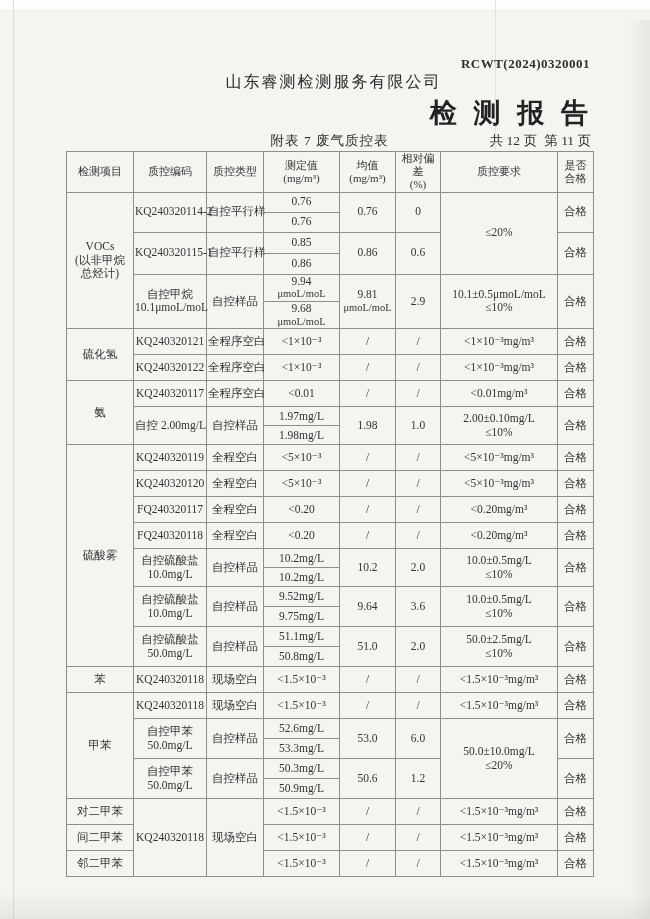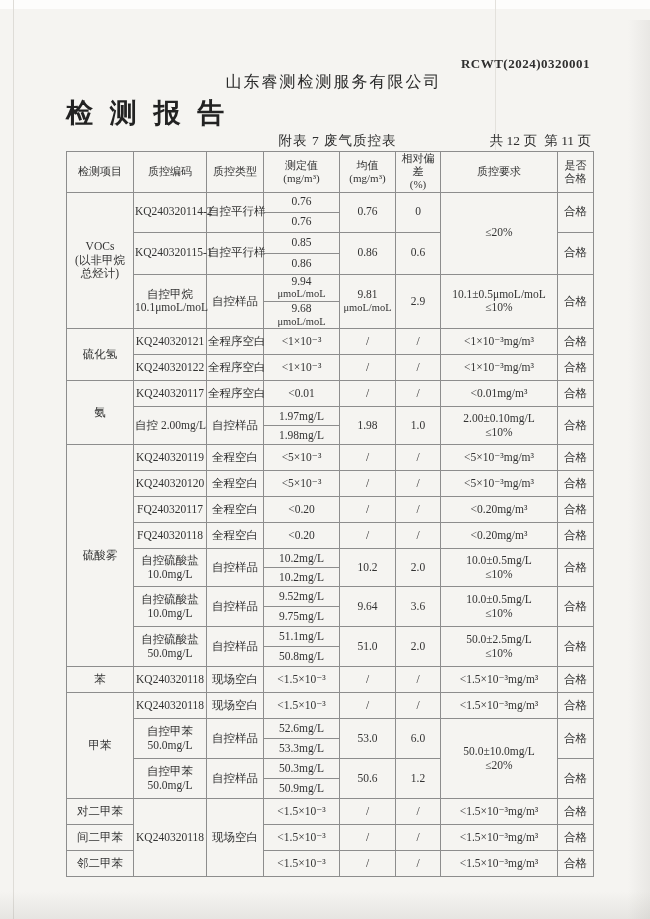"检 测 报 告" .title { text-align: left -> right }
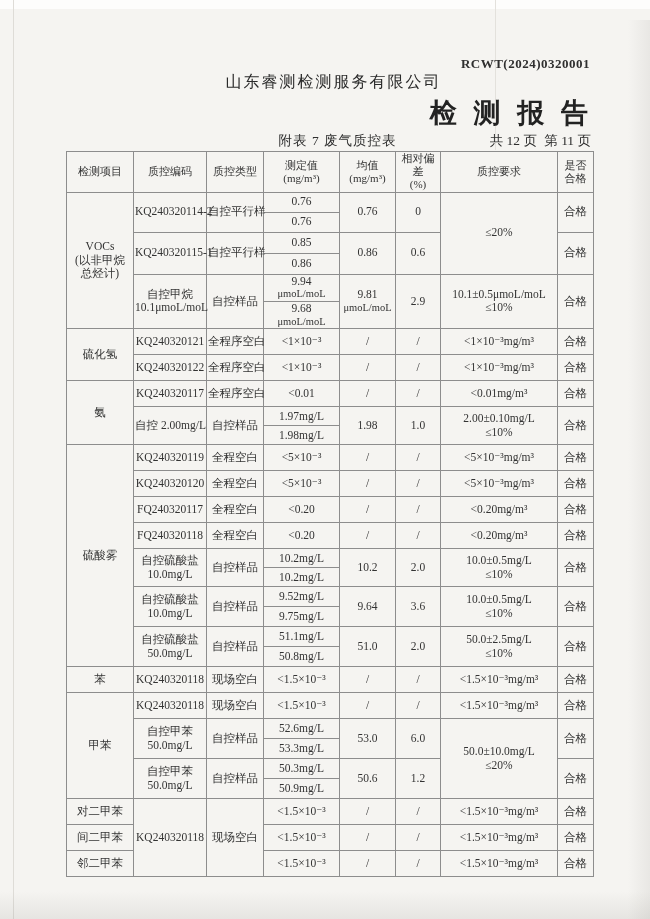"附表 7 废气质控表" .subtitle { left: 8px -> 0 }
